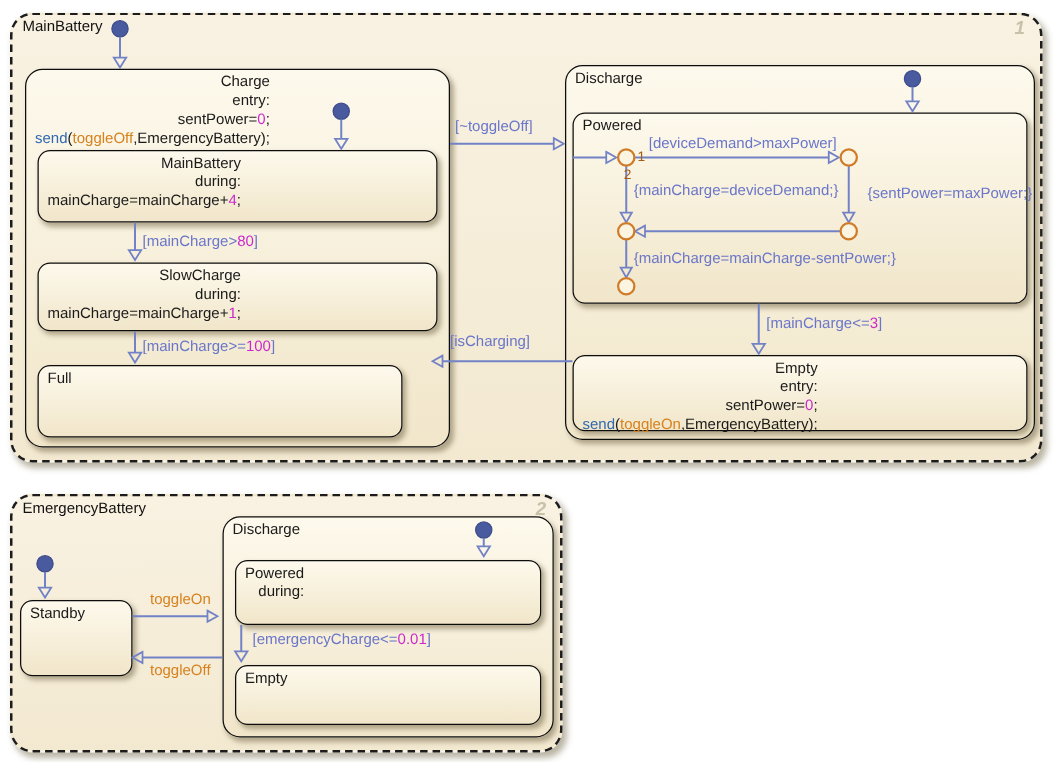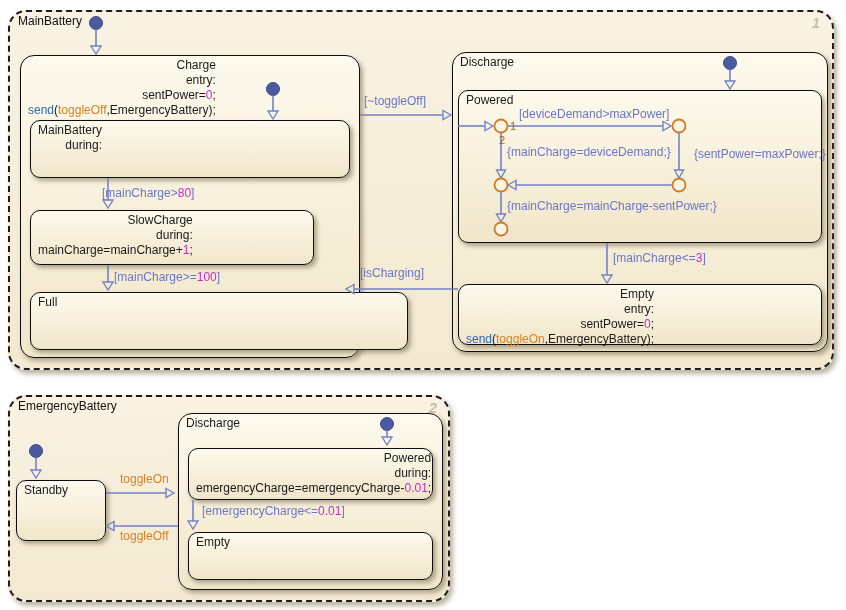"mainCharge=mainCharge+4;" div.line { html: none -> <div><span>mainCharge=mainCharge+</span><span>4</span><span>;</span></div> }
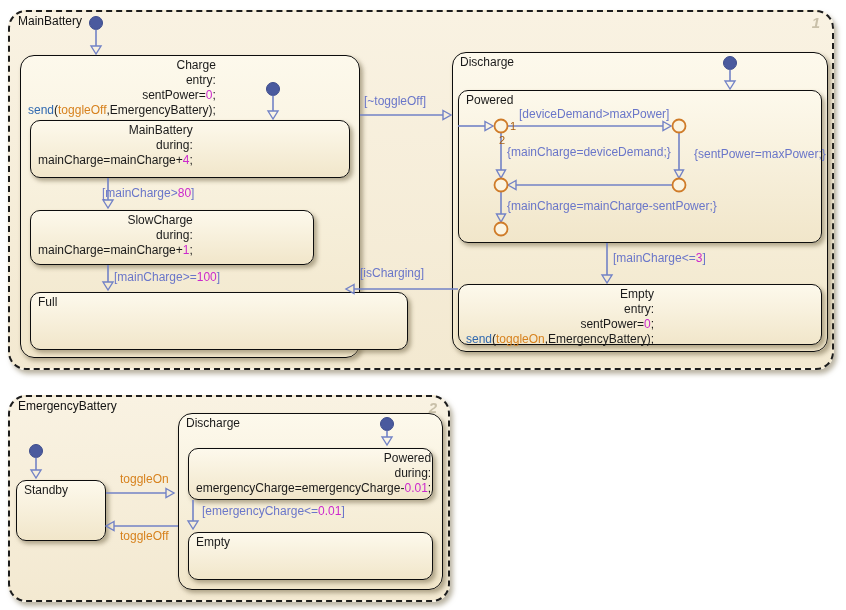"[mainCharge>80]" div.t-label { left: 102px -> 114px }
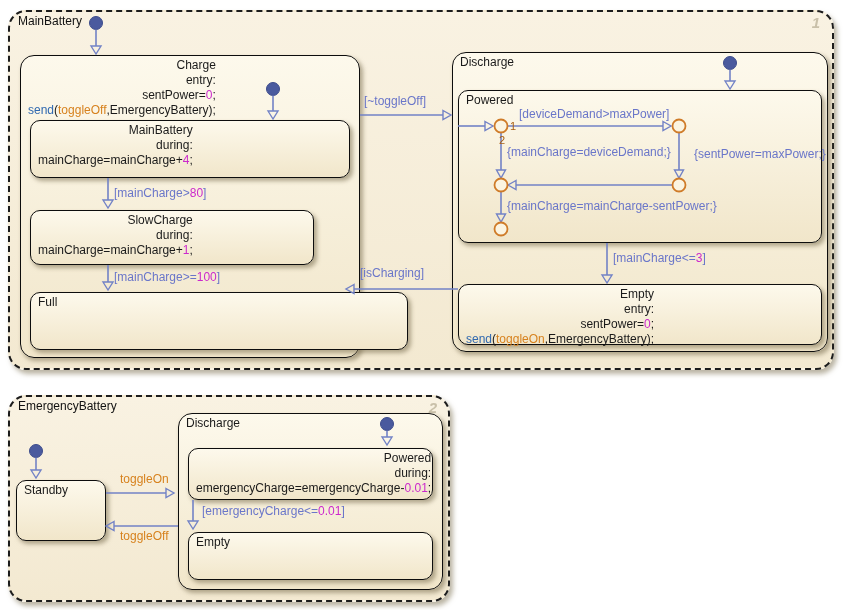"SlowCharge" div.state { width: 284px -> 320px }
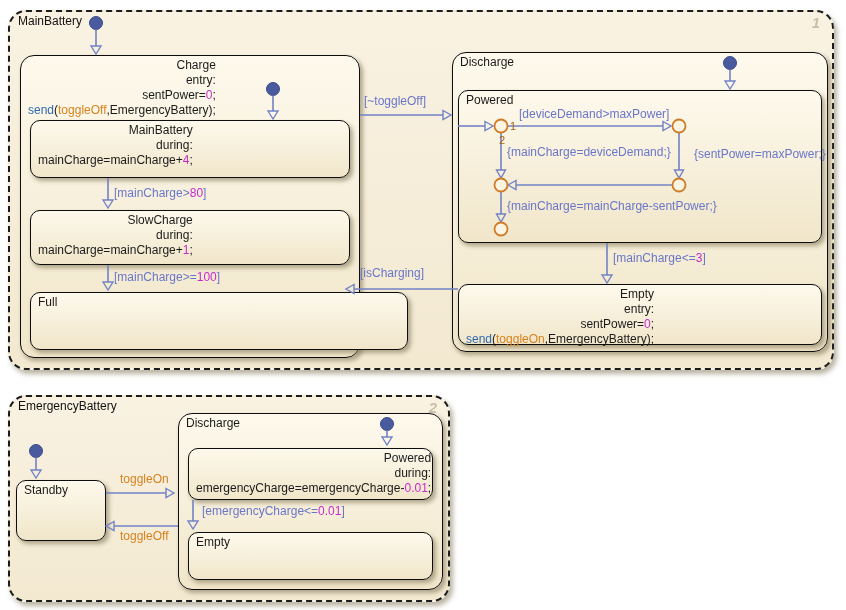"Full" div.state { width: 378px -> 292px }
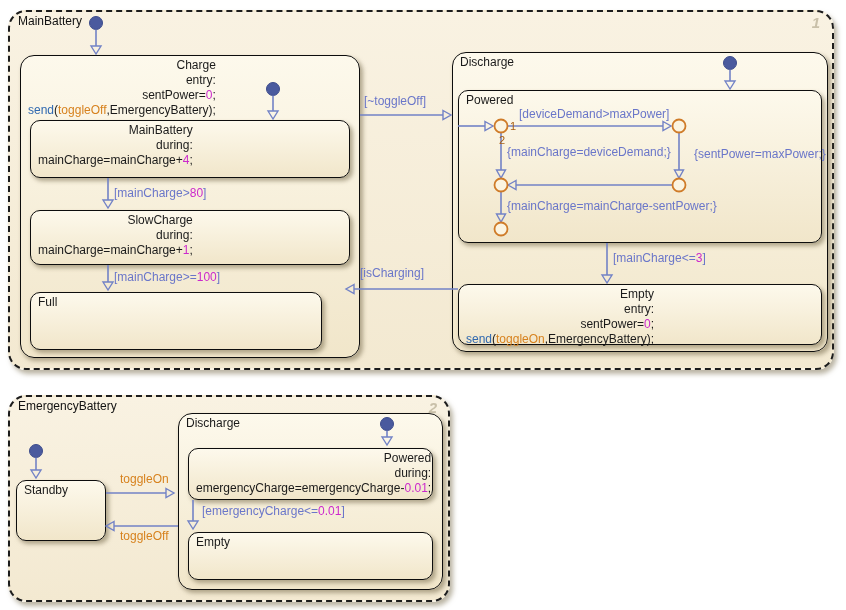"emergencyCharge=emergencyCharge-0.01;" div.line { html: <div><span>emergencyCharge=emergencyCharge-</span><span>0.01</span><span>;</span></div> -> none }
